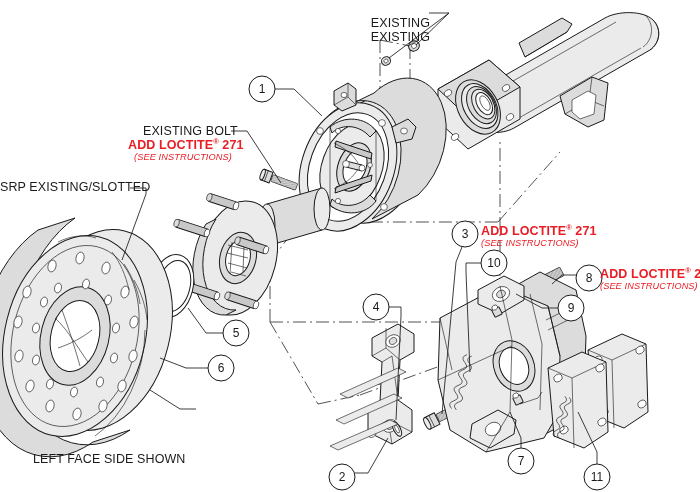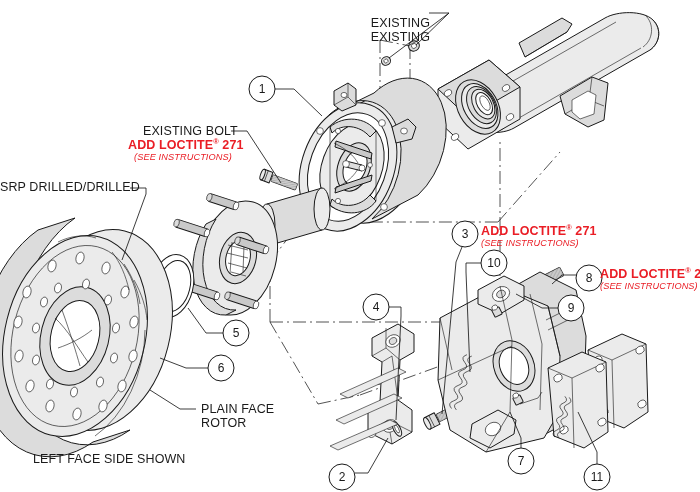"SRP DRILLED/DRILLED" span { text: DRILLED/DRILLED -> EXISTING/SLOTTED }
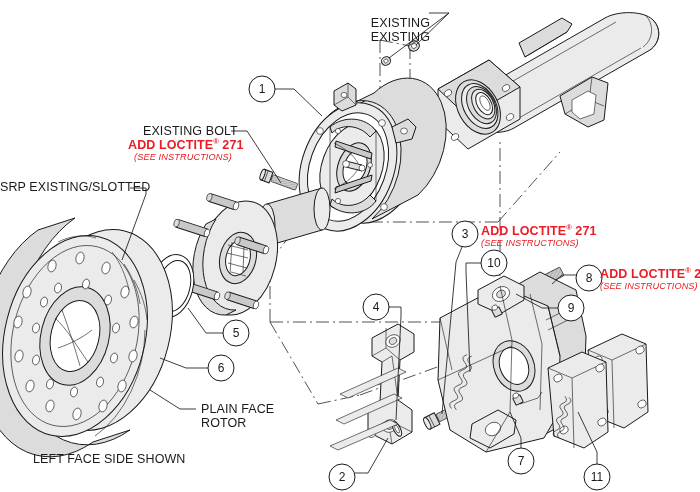"PLAIN FACE" div.lbl { html: <div> <span>PLAIN FACE</span><br> <span>ROTOR</span> </div> -> none }
